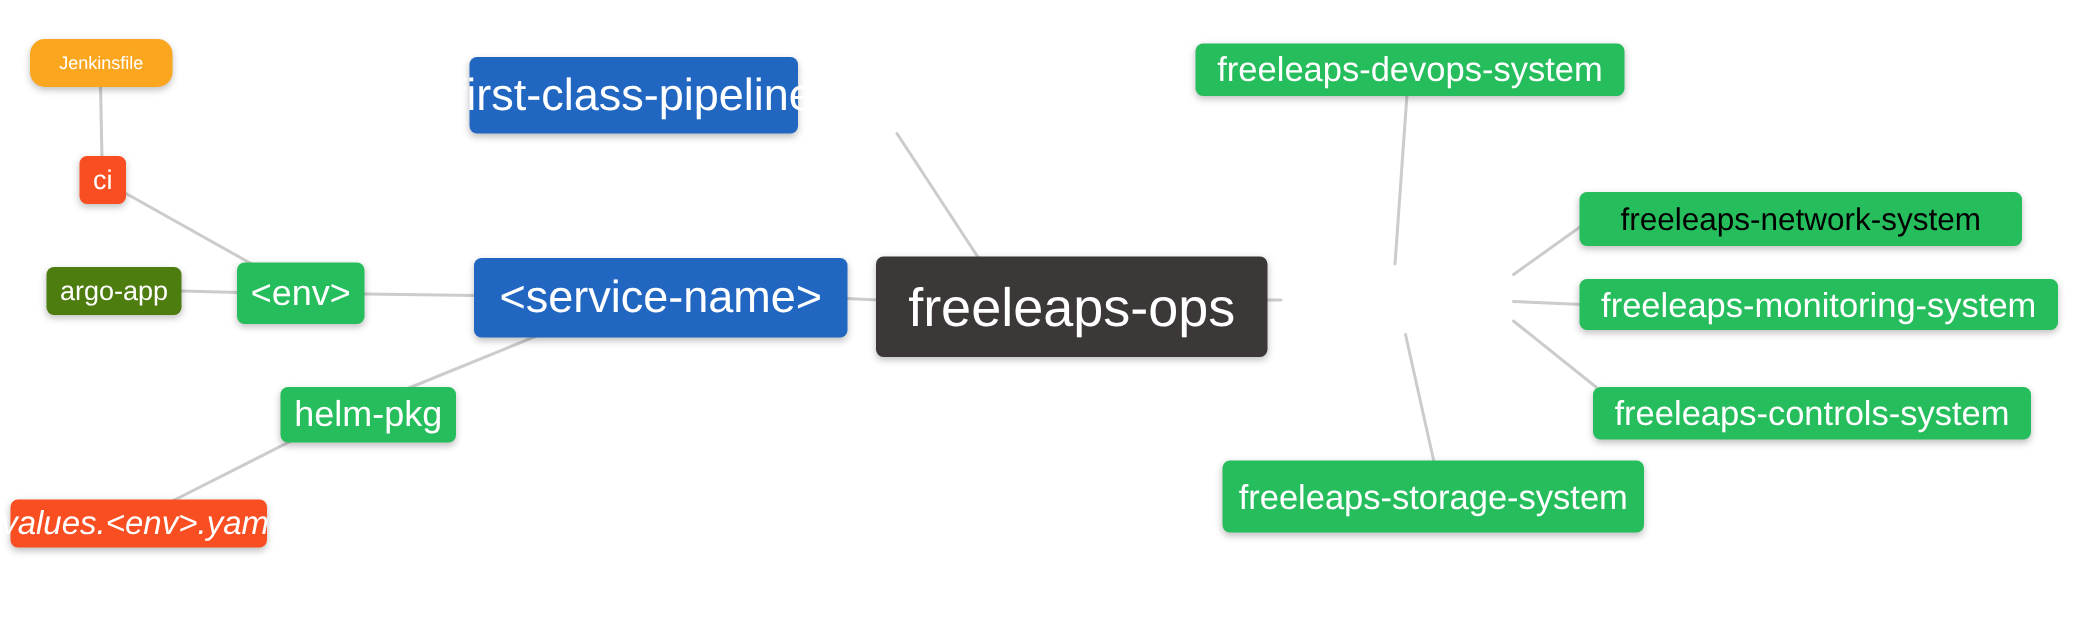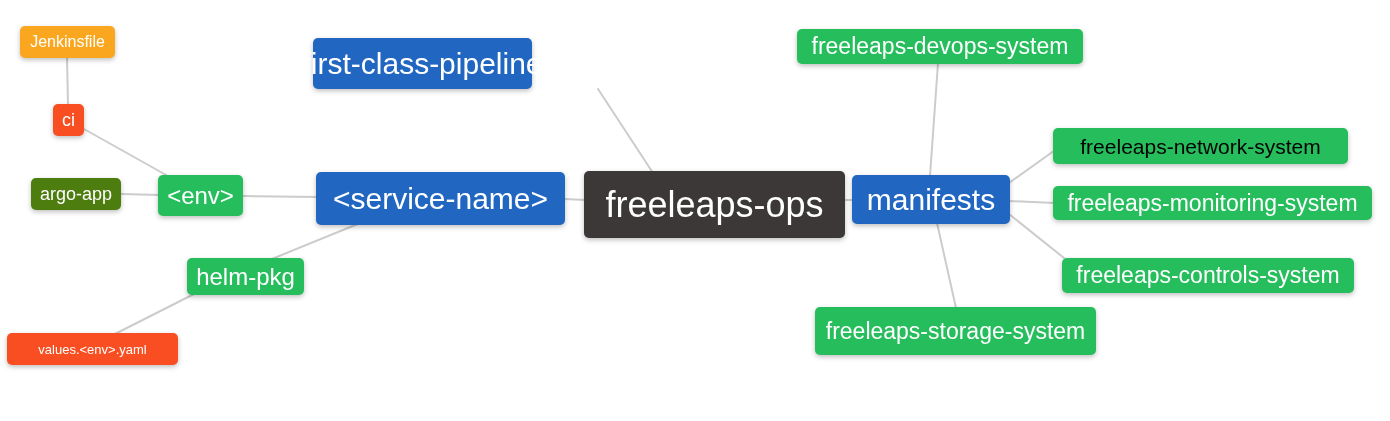"Jenkinsfile" div.node { border-radius: none -> 10px; font-size: 16px -> 12px }
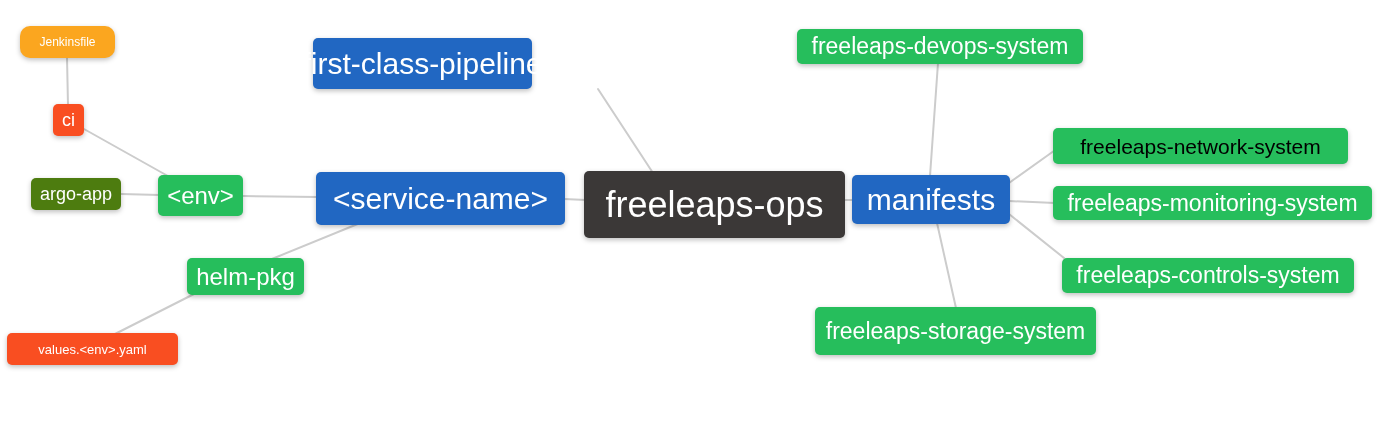"manifests" div.node { html: <div>manifests</div> -> none }
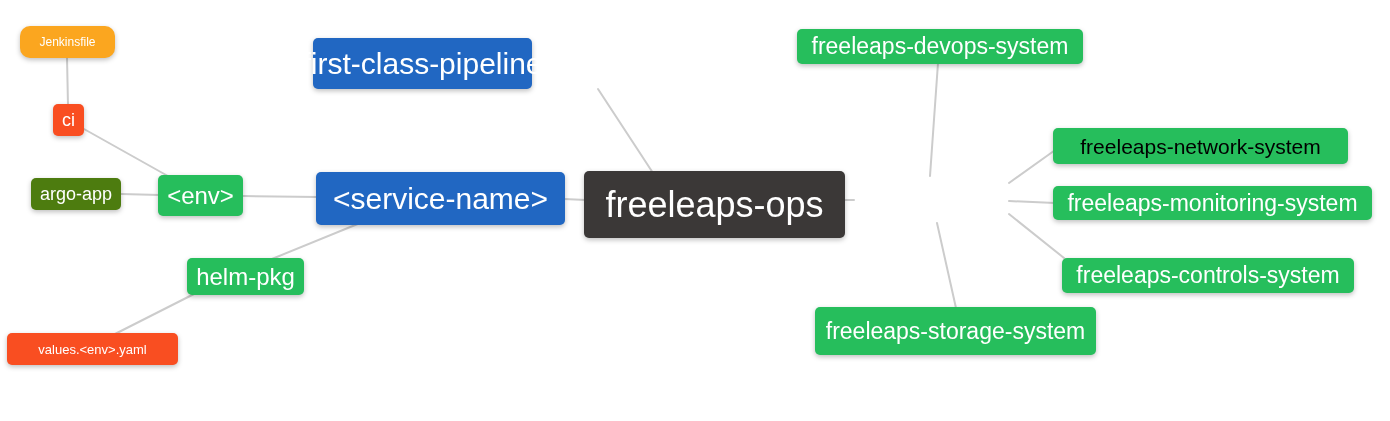"values.<env>.yaml" div.node { font-size: 13px -> 22px; font-style: none -> italic }
